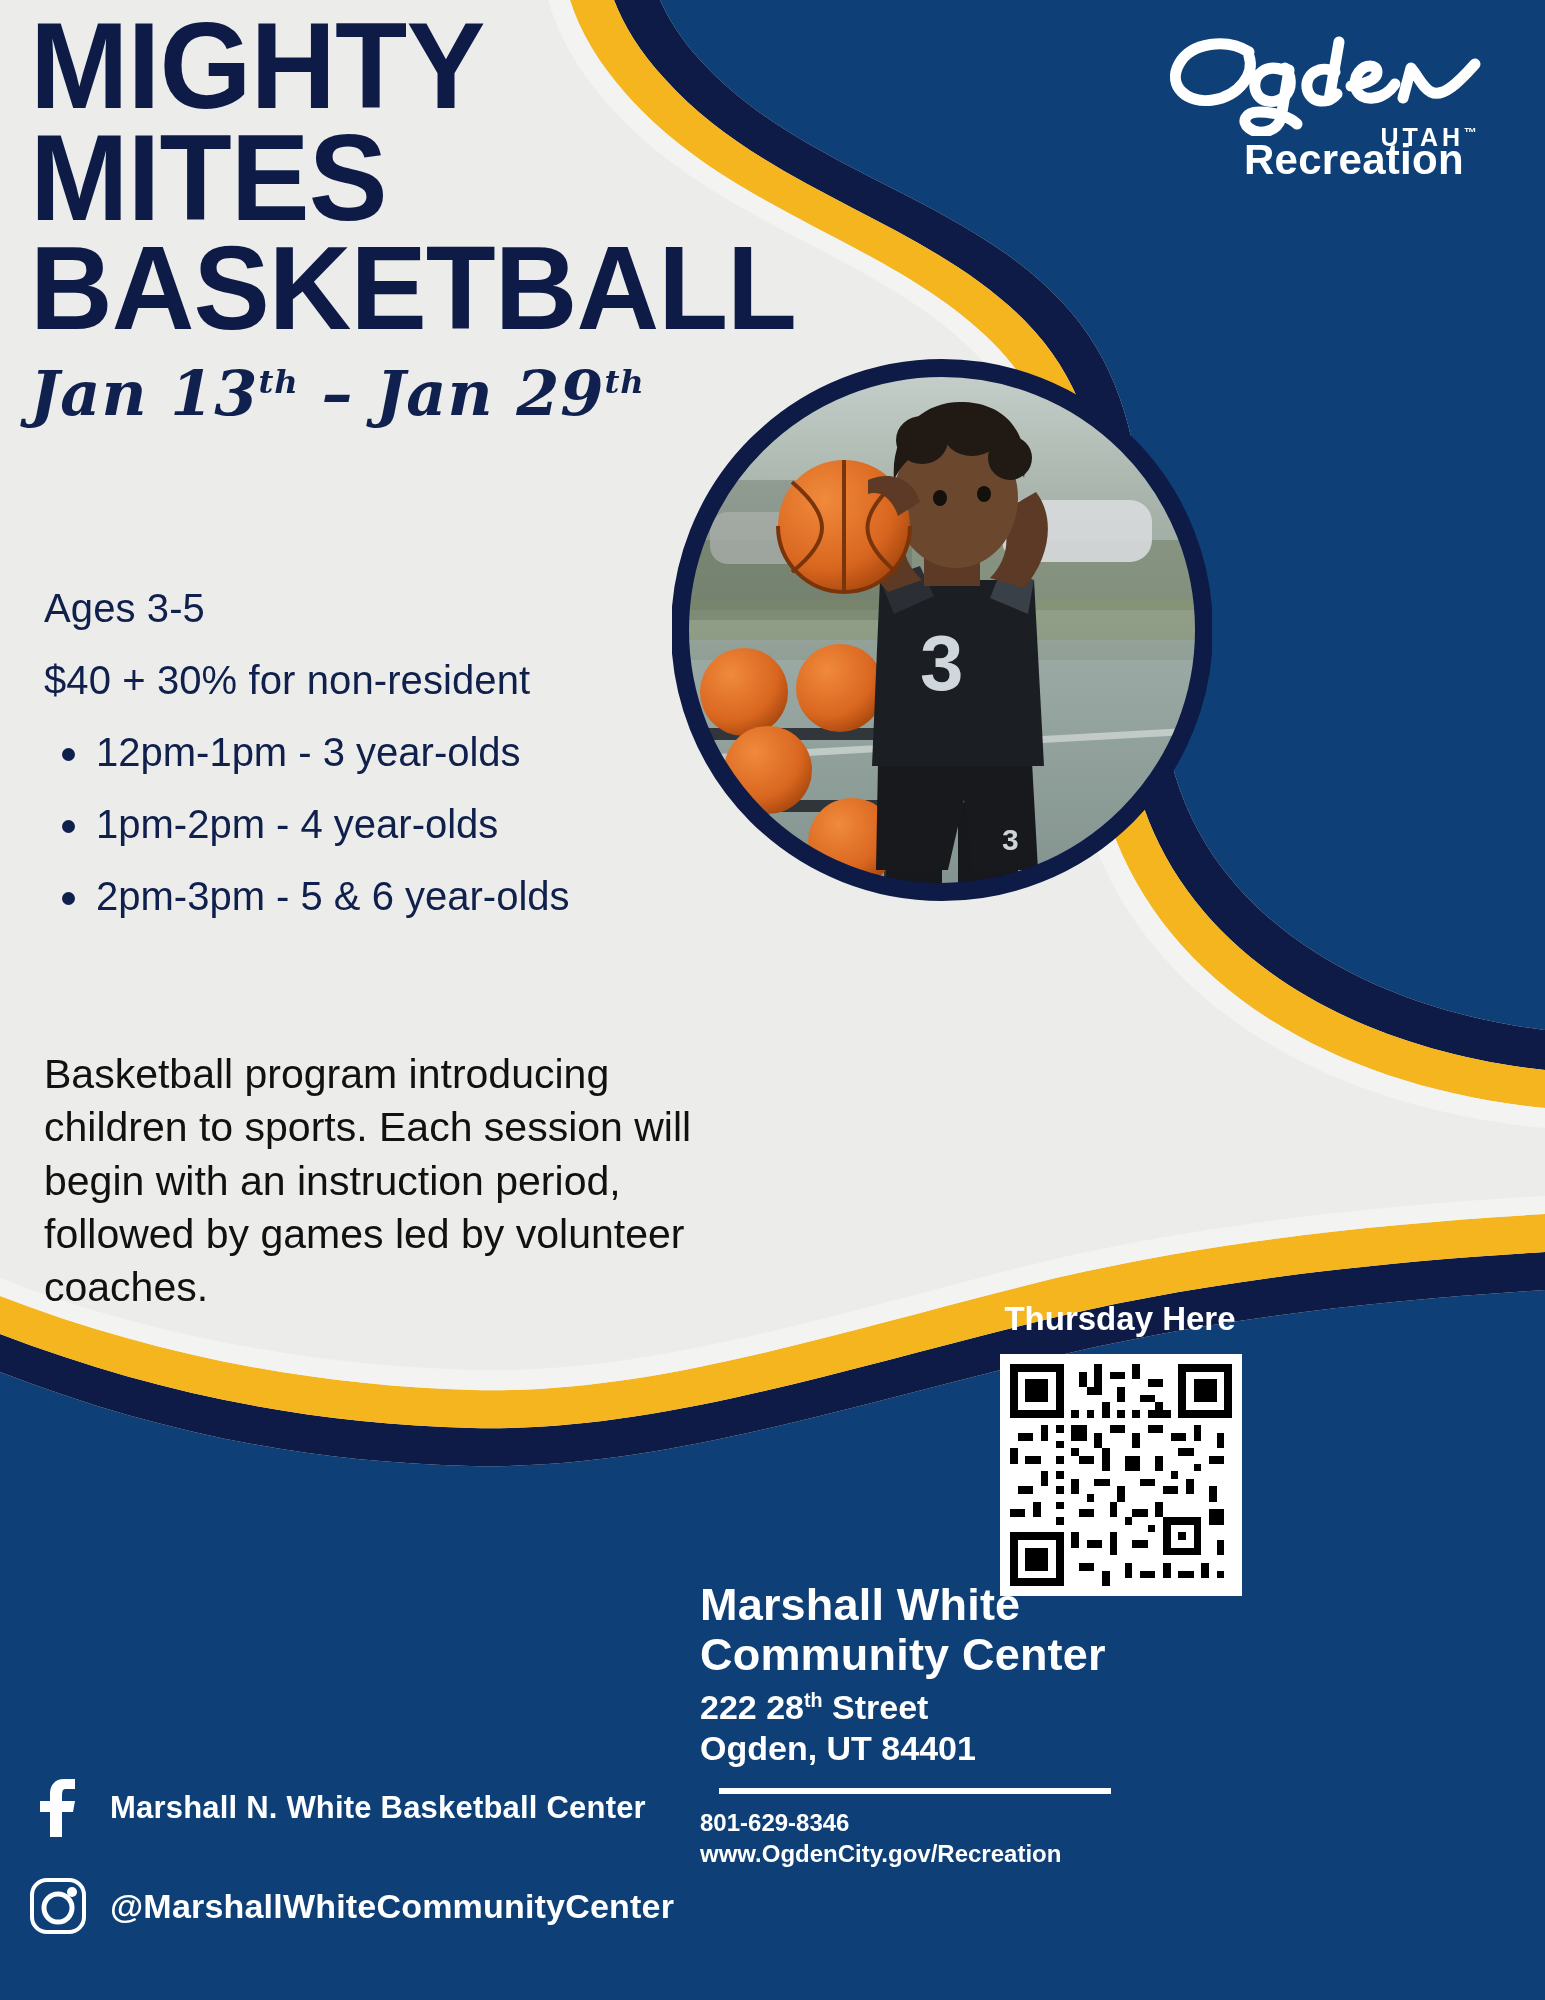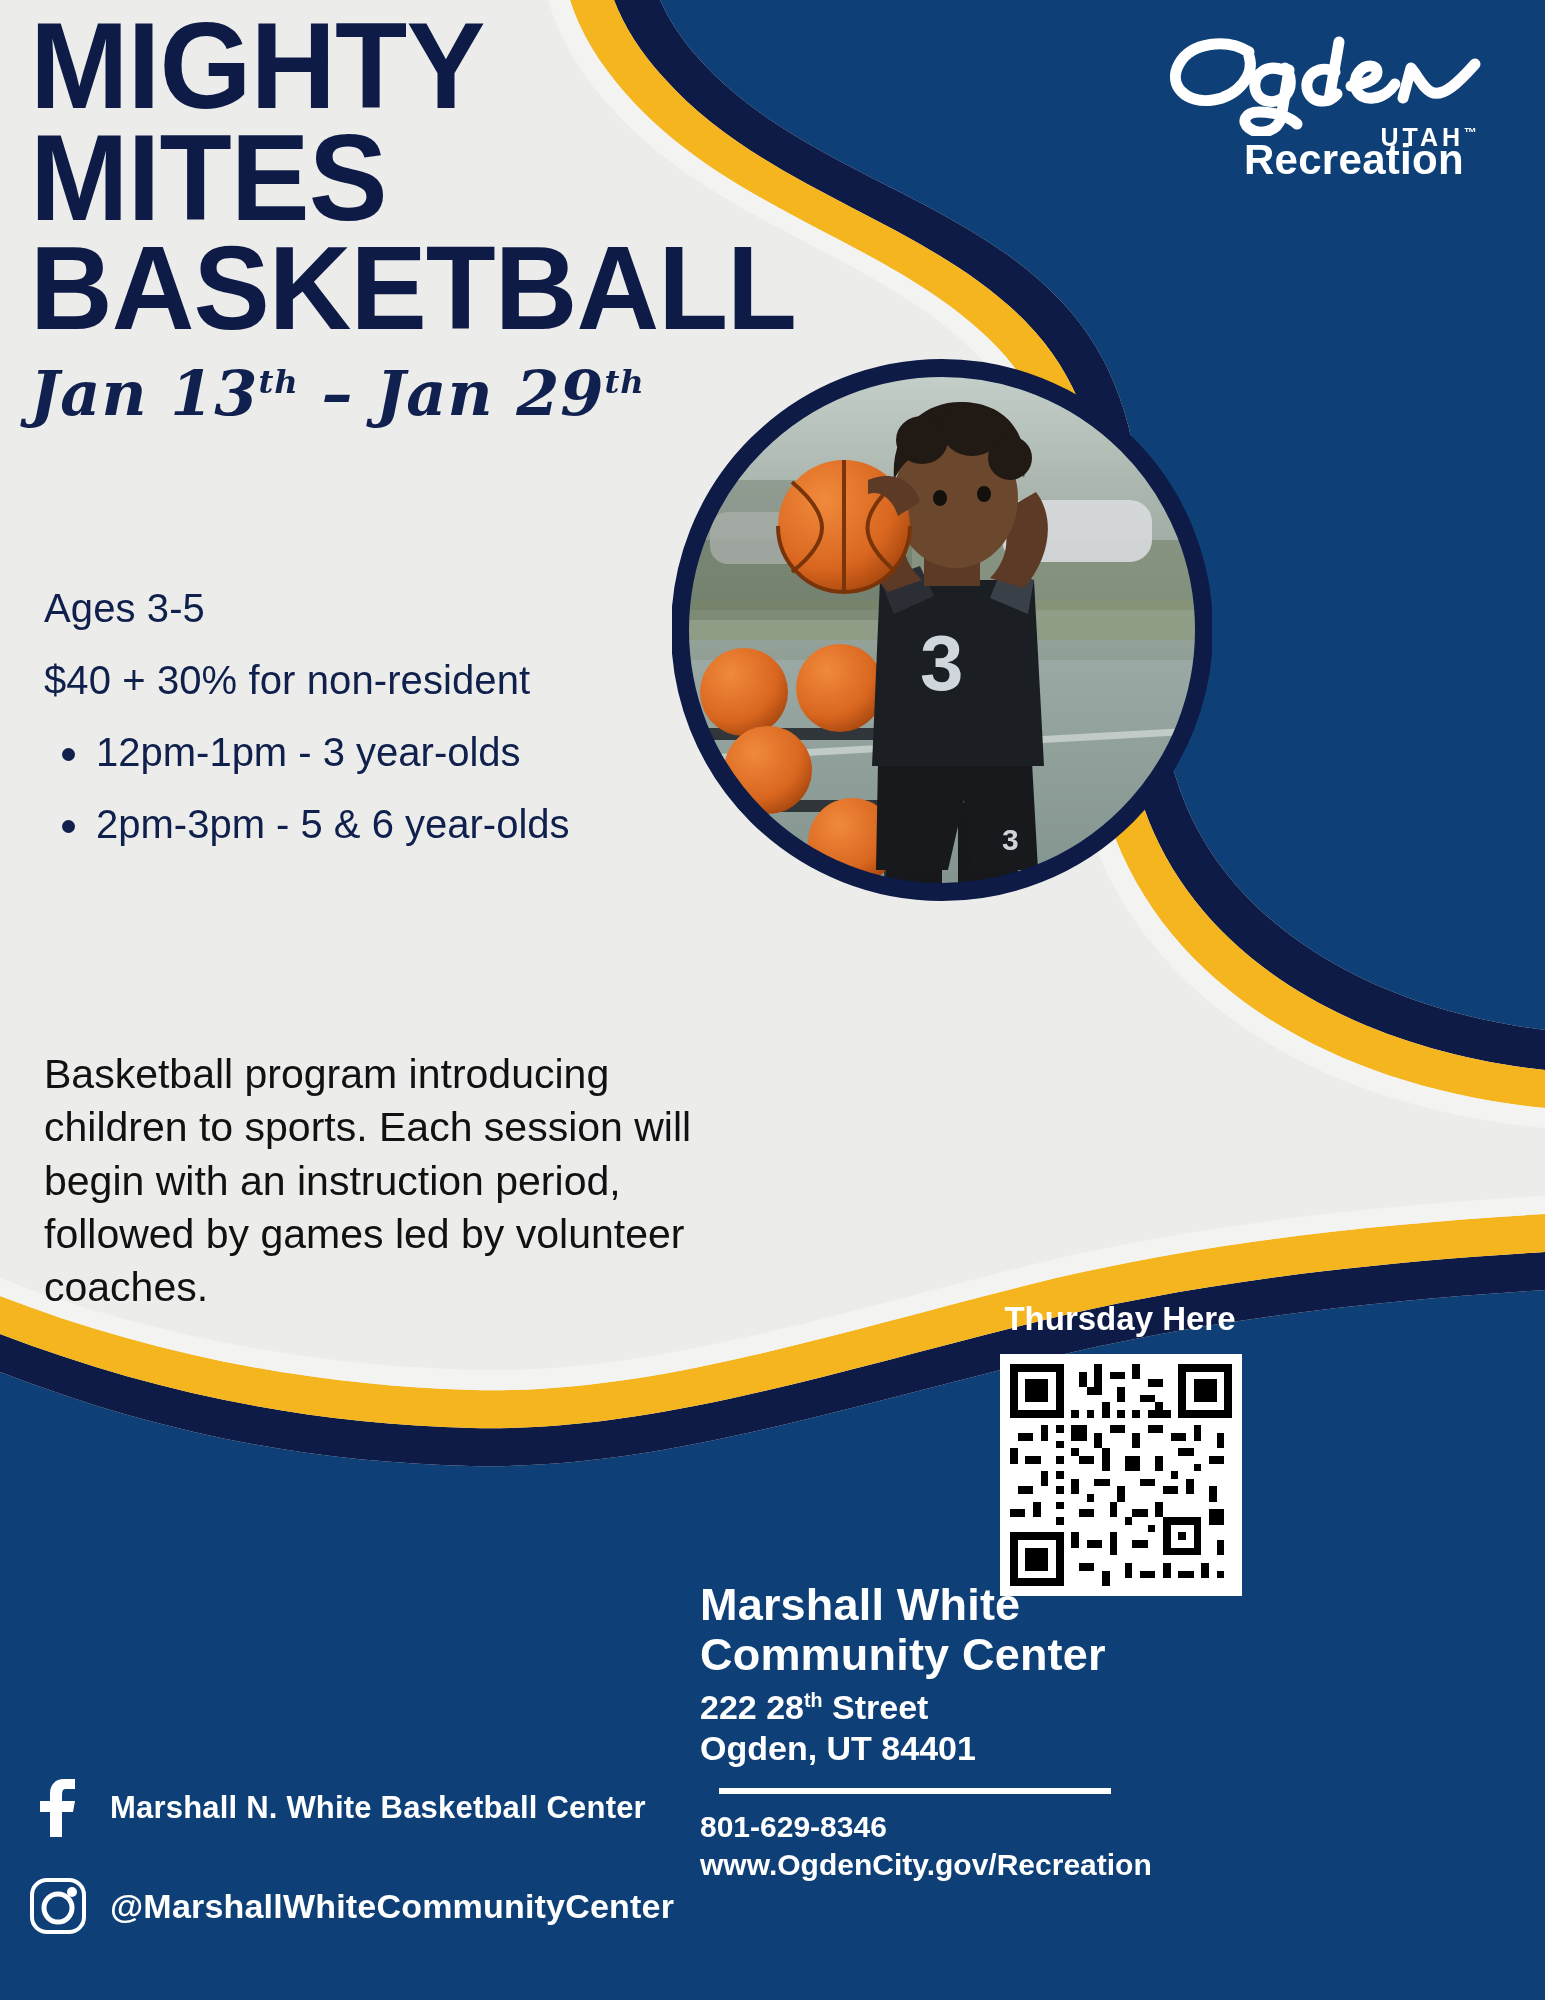"1pm-2pm - 4 year-olds" li { html: none -> <li>1pm-2pm - 4 year-olds</li> }
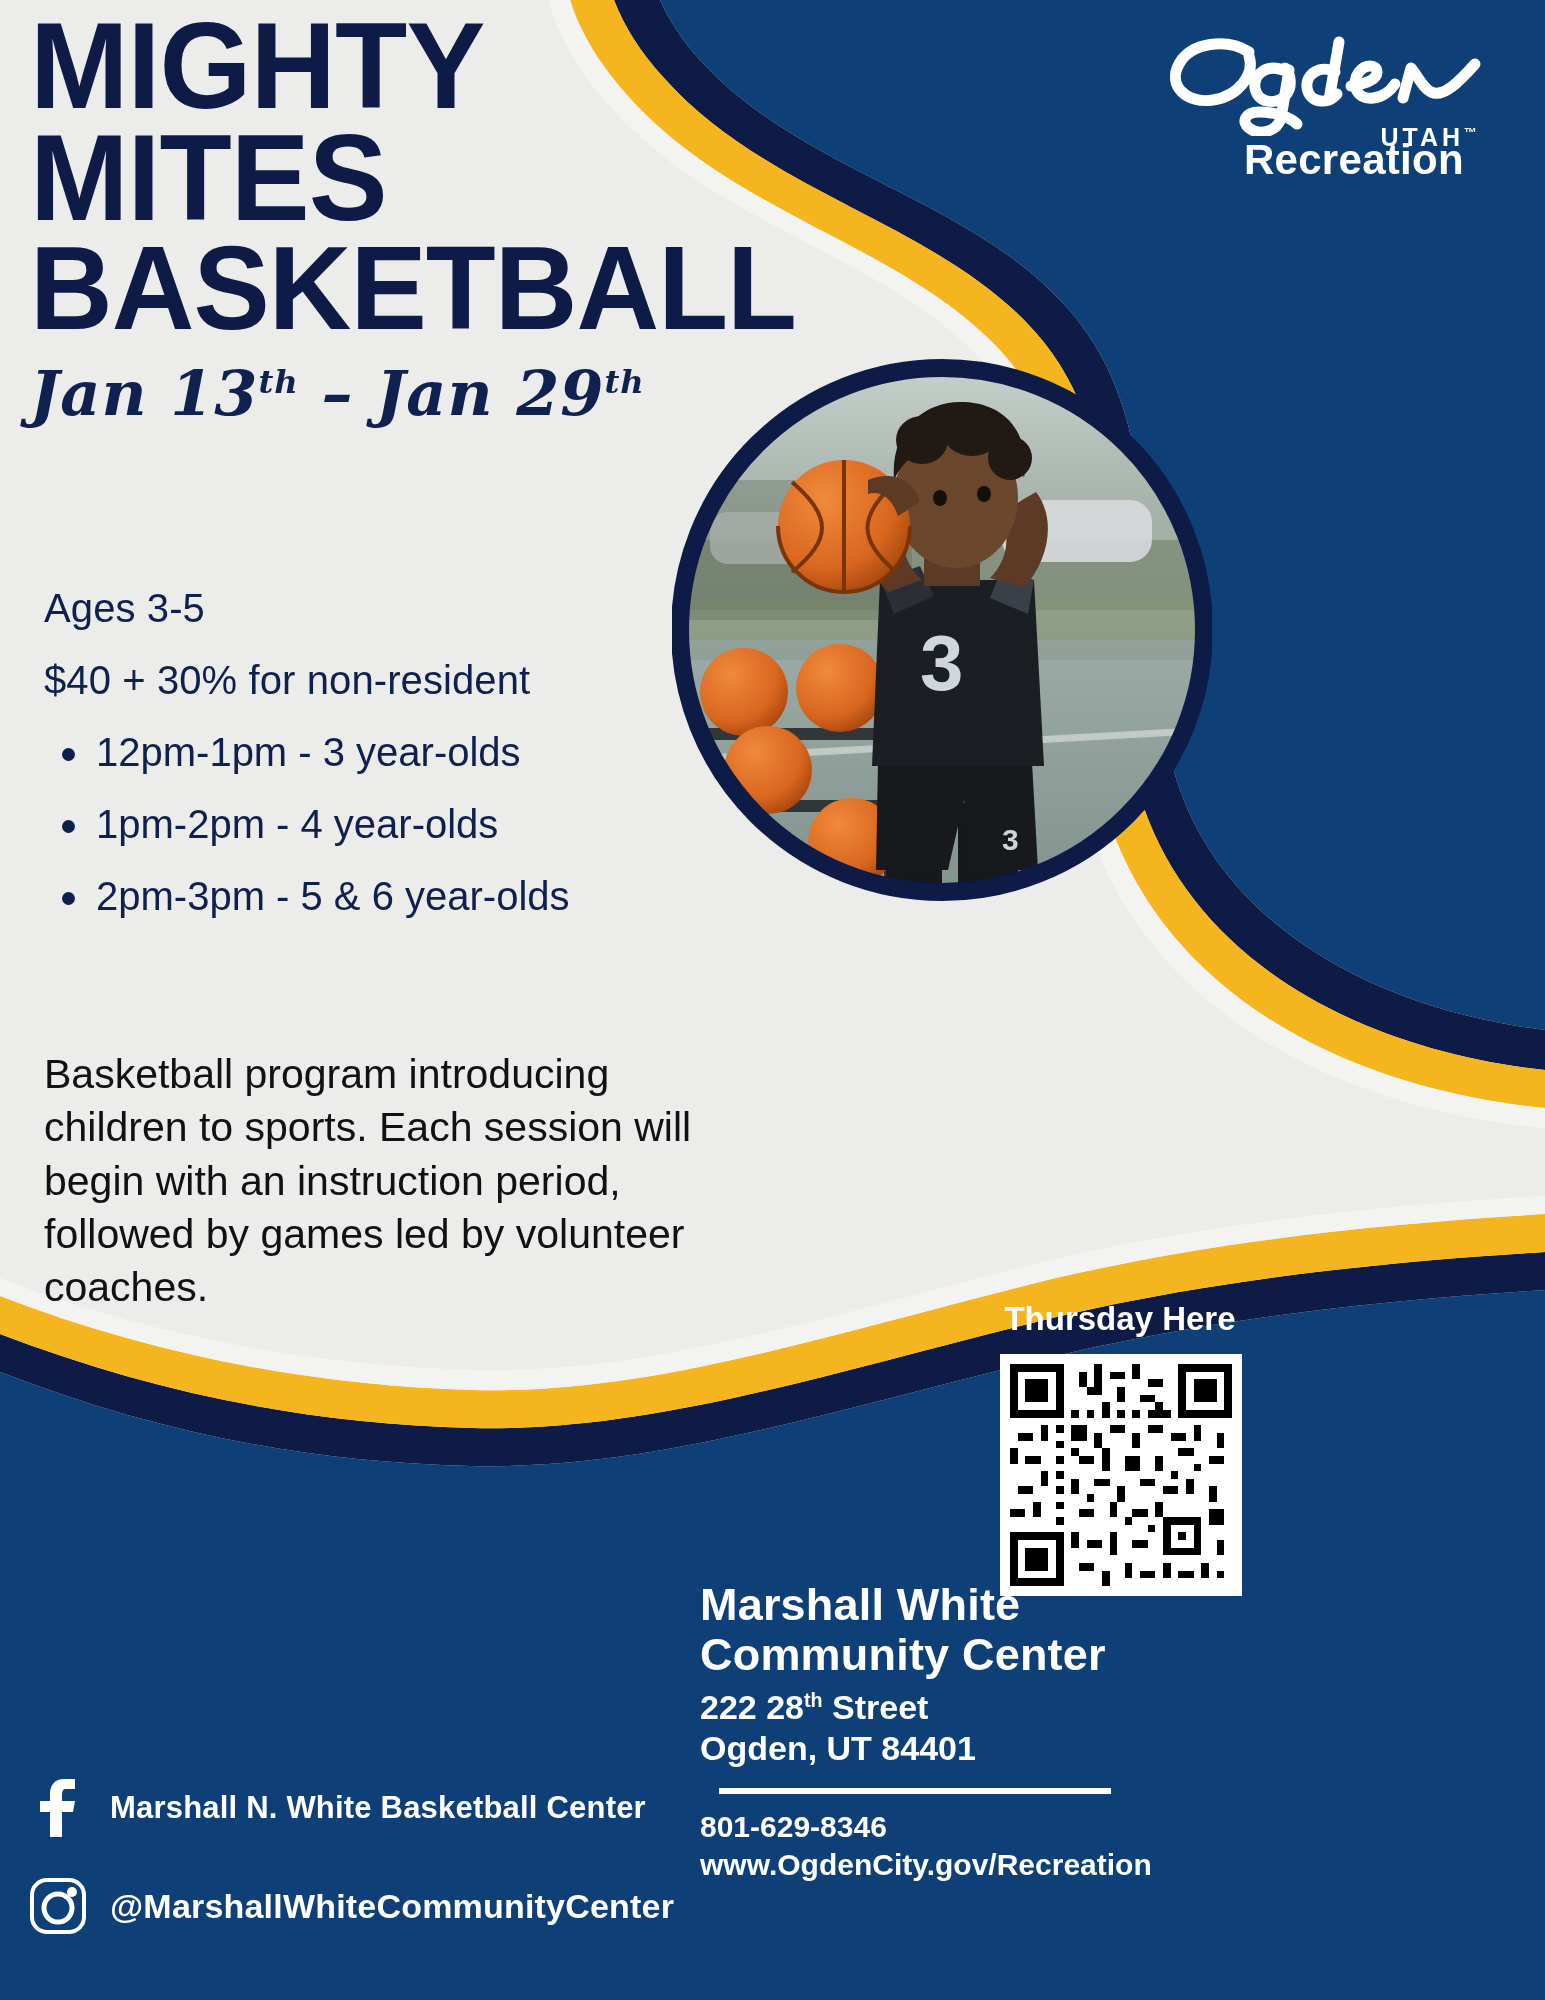"801-629-8346" .venue-contact { font-size: 30px -> 24px }
